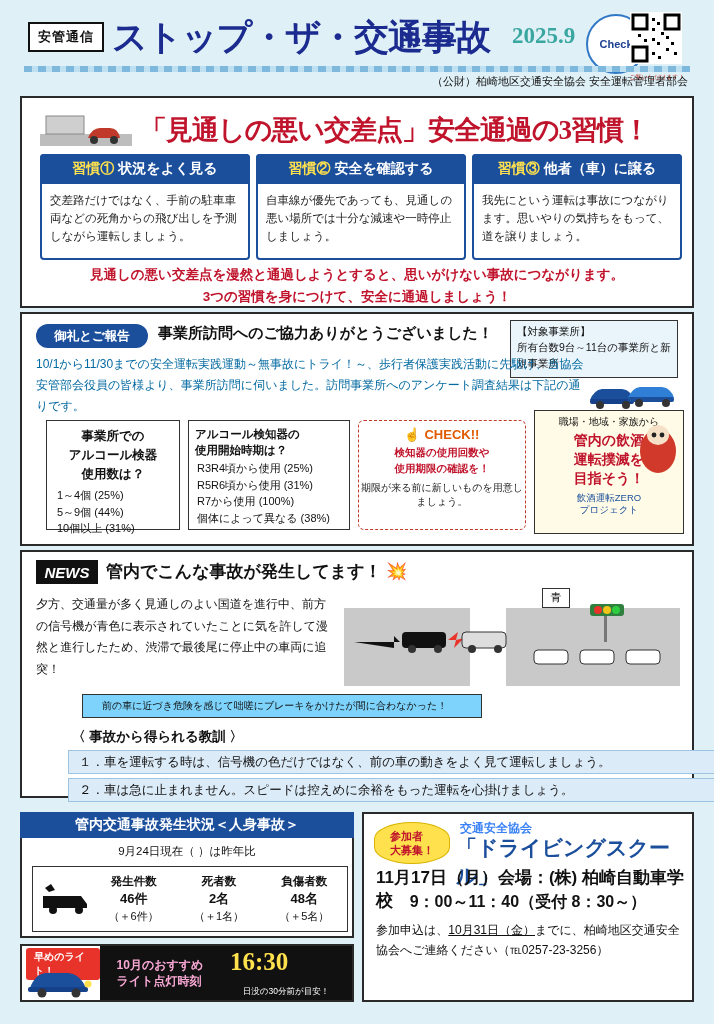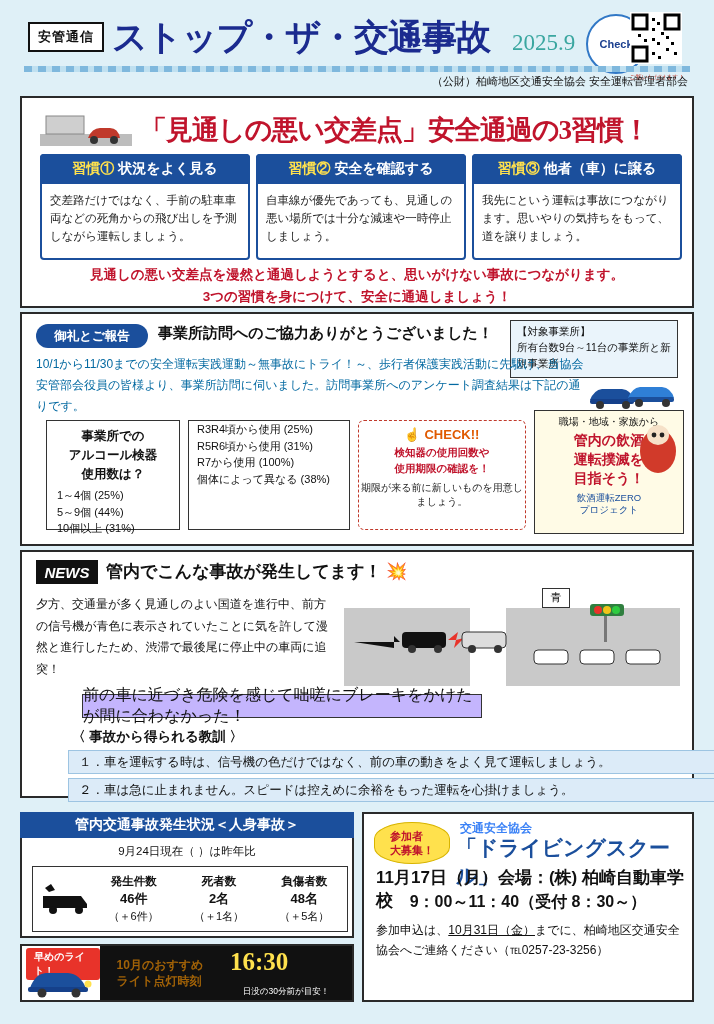"2025.9" .hdr-date { font-weight: normal -> bold; top: 30px -> 23px }
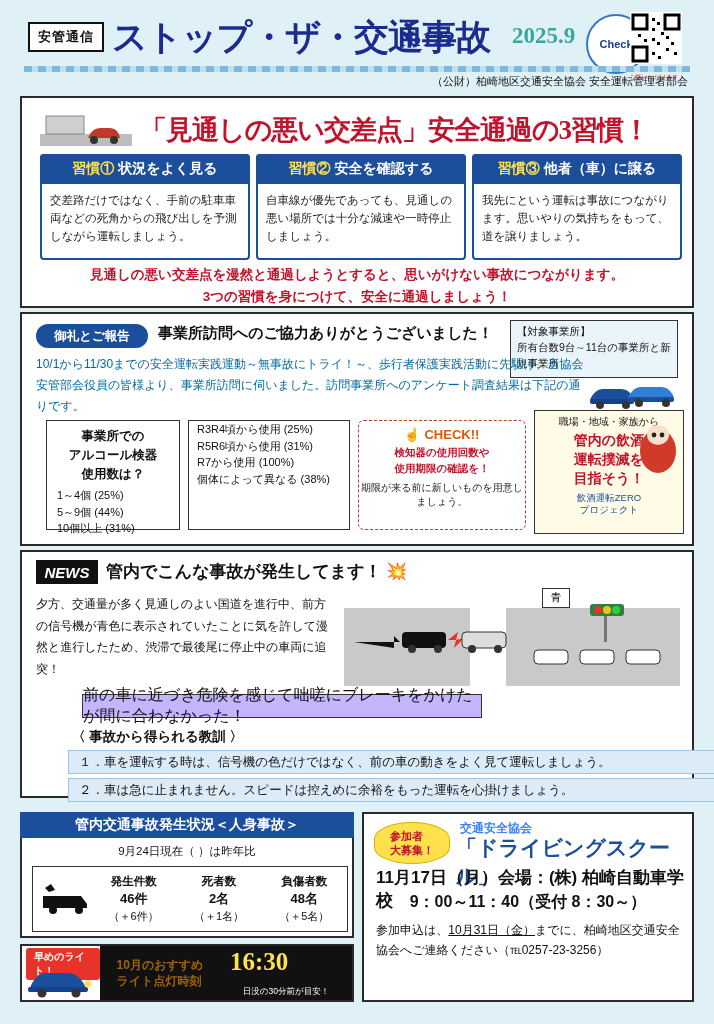"アルコール検知器の" div.t { html: none -> <div>アルコール検知器の 使用開始時期は？</div> }
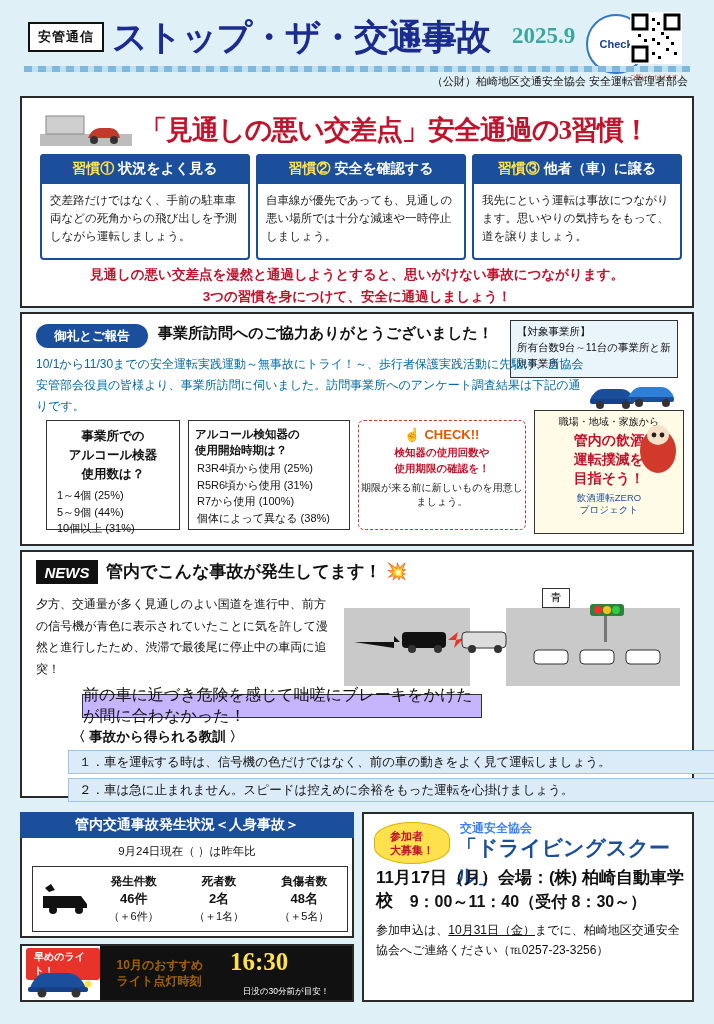"前の車に近づき危険を感じて咄嗟にブレーキをかけたが間に合わなかった！" .news-caption { background: #c4b5fd -> #7dd3fc; font-size: 16px -> 10px; padding-left: 0 -> 19px }
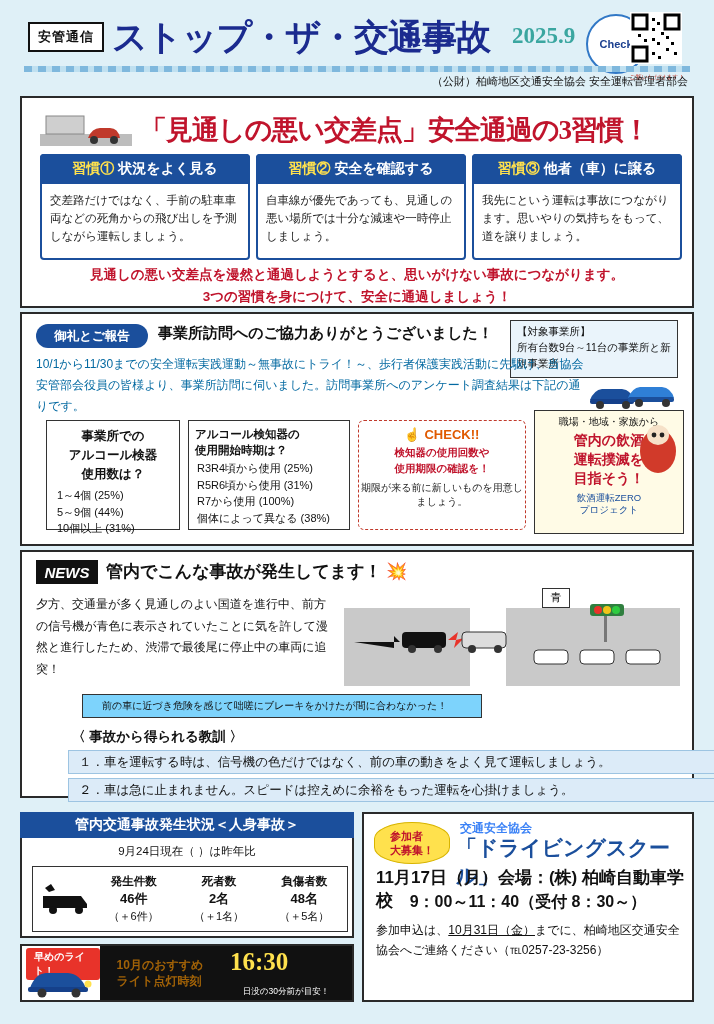"10月のおすすめ" .light-mid { color: #a16207 -> #f9a8d4 }
